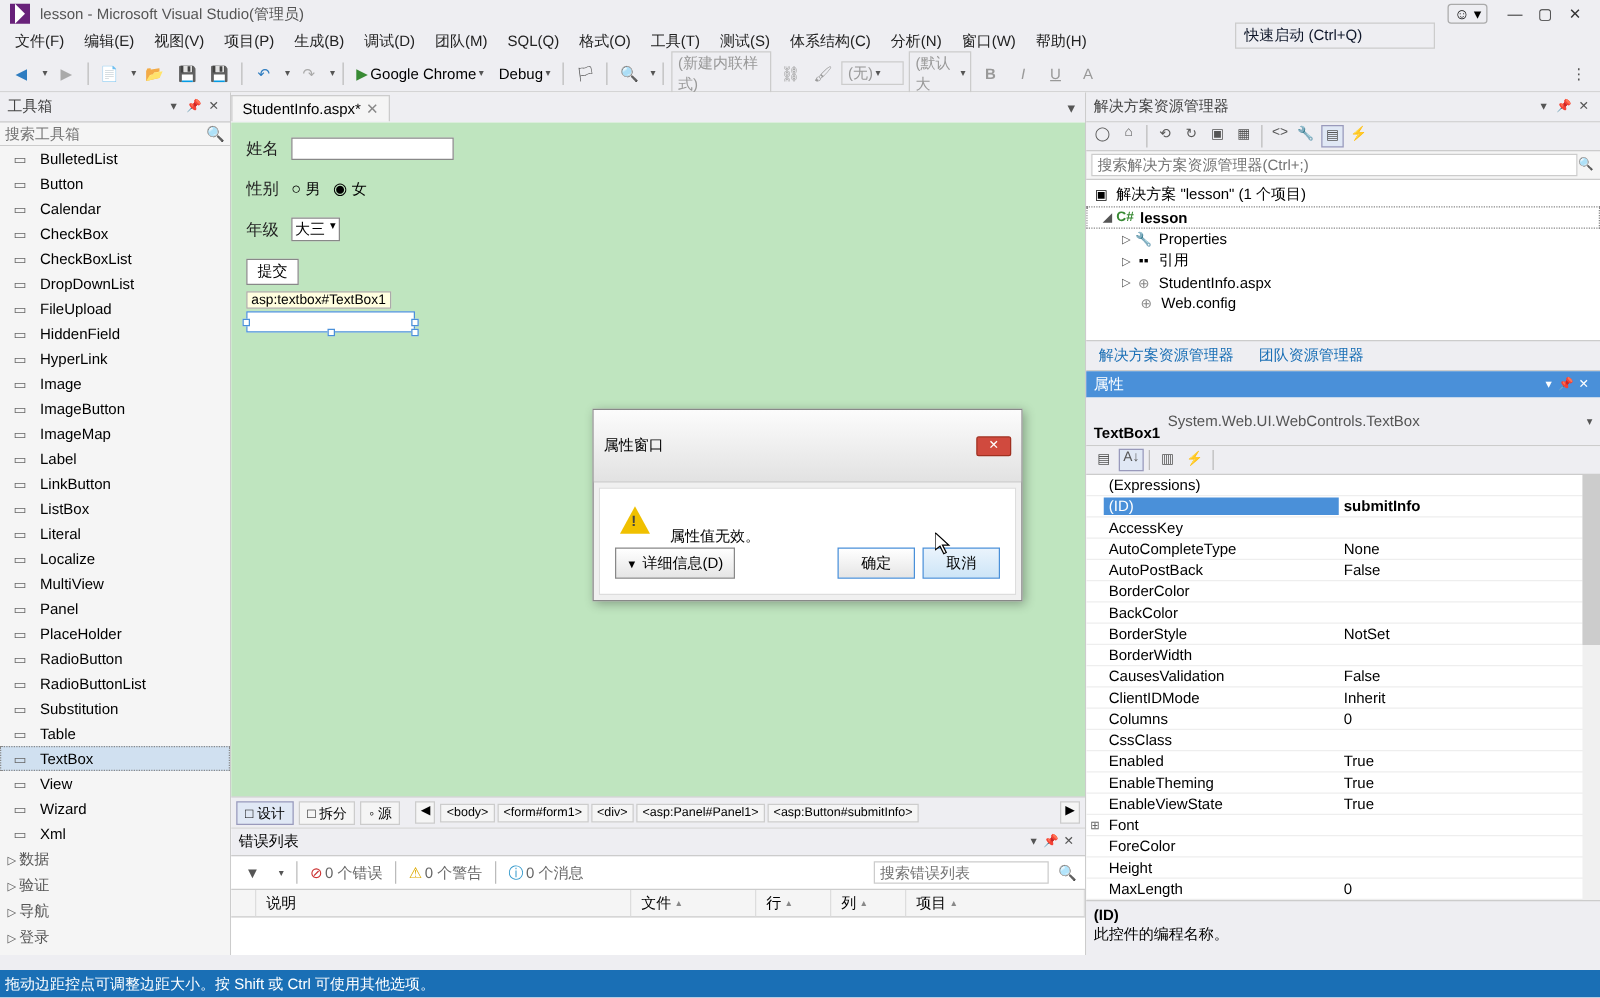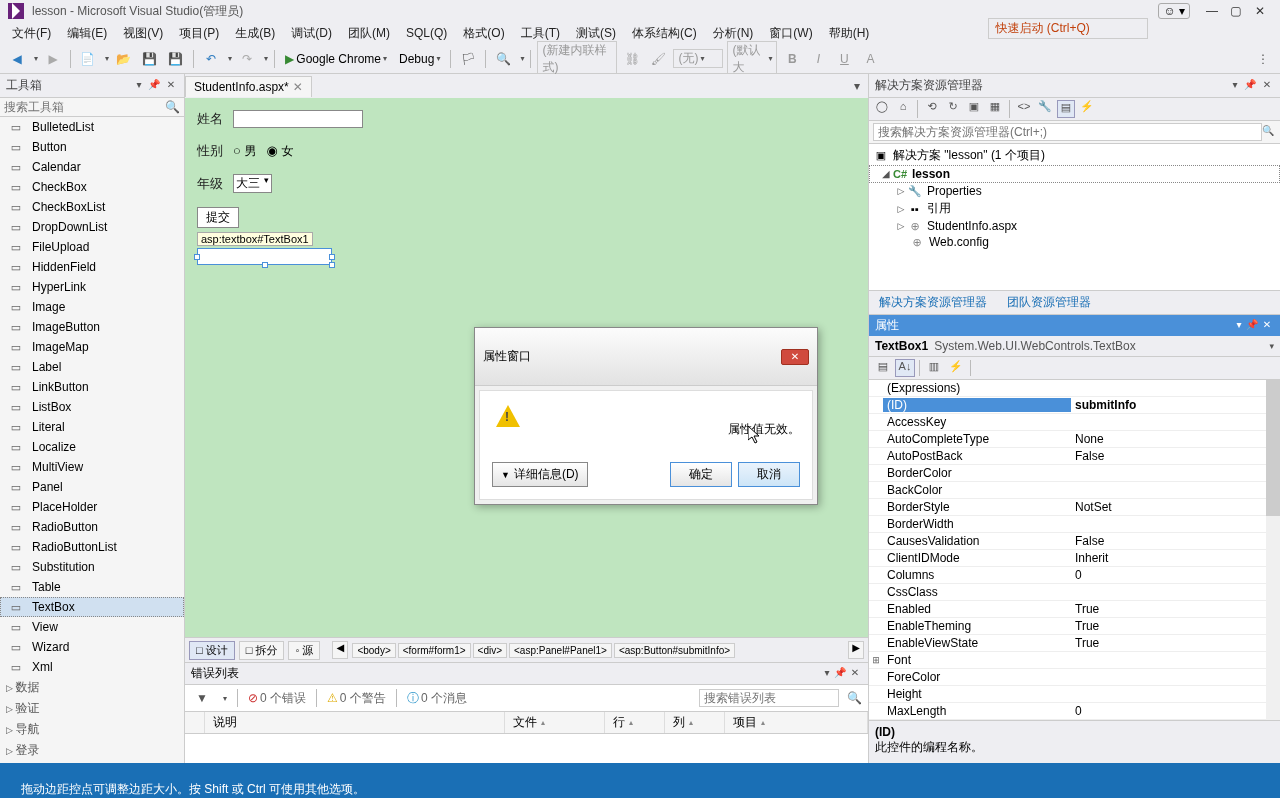"快速启动 (Ctrl+Q)" .titlebar .quick-launch { color: #c2410c -> #0f172a }
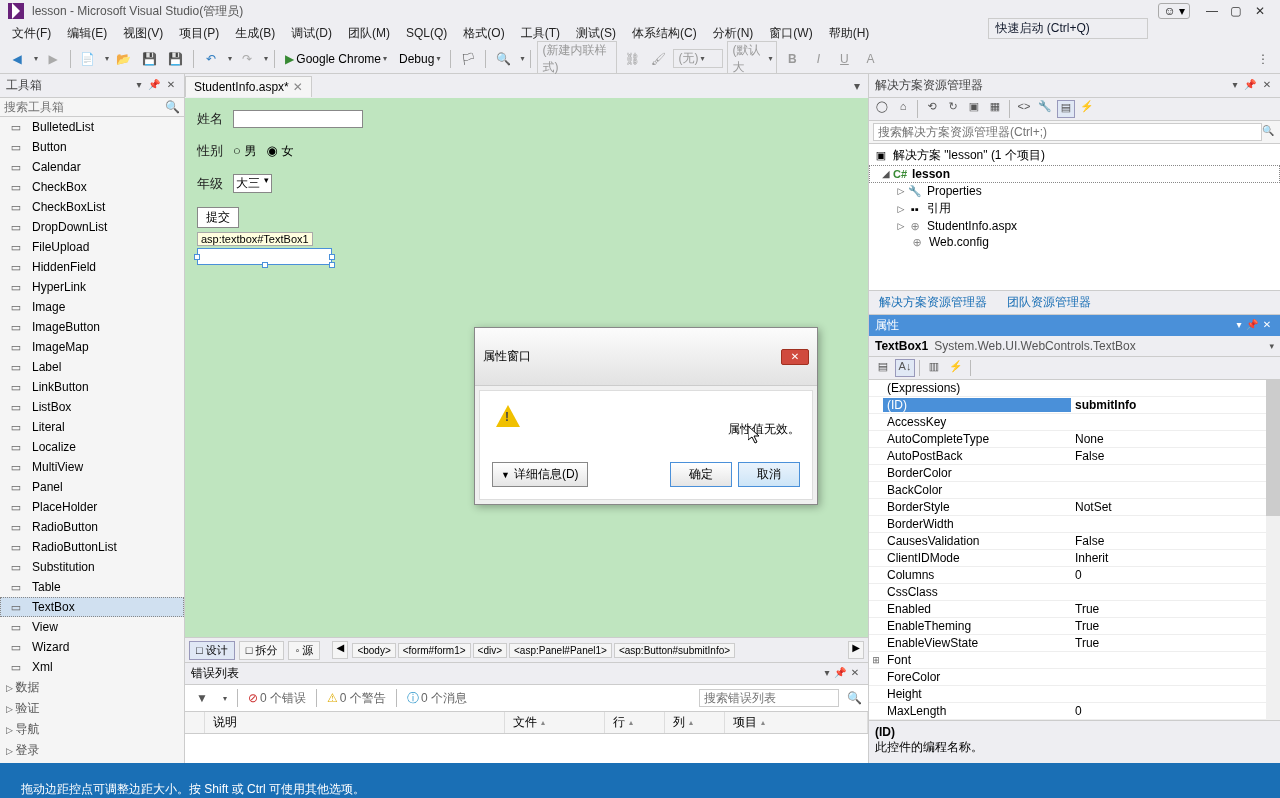"TextBox1" .props-obj b { margin-top: none -> 18px }
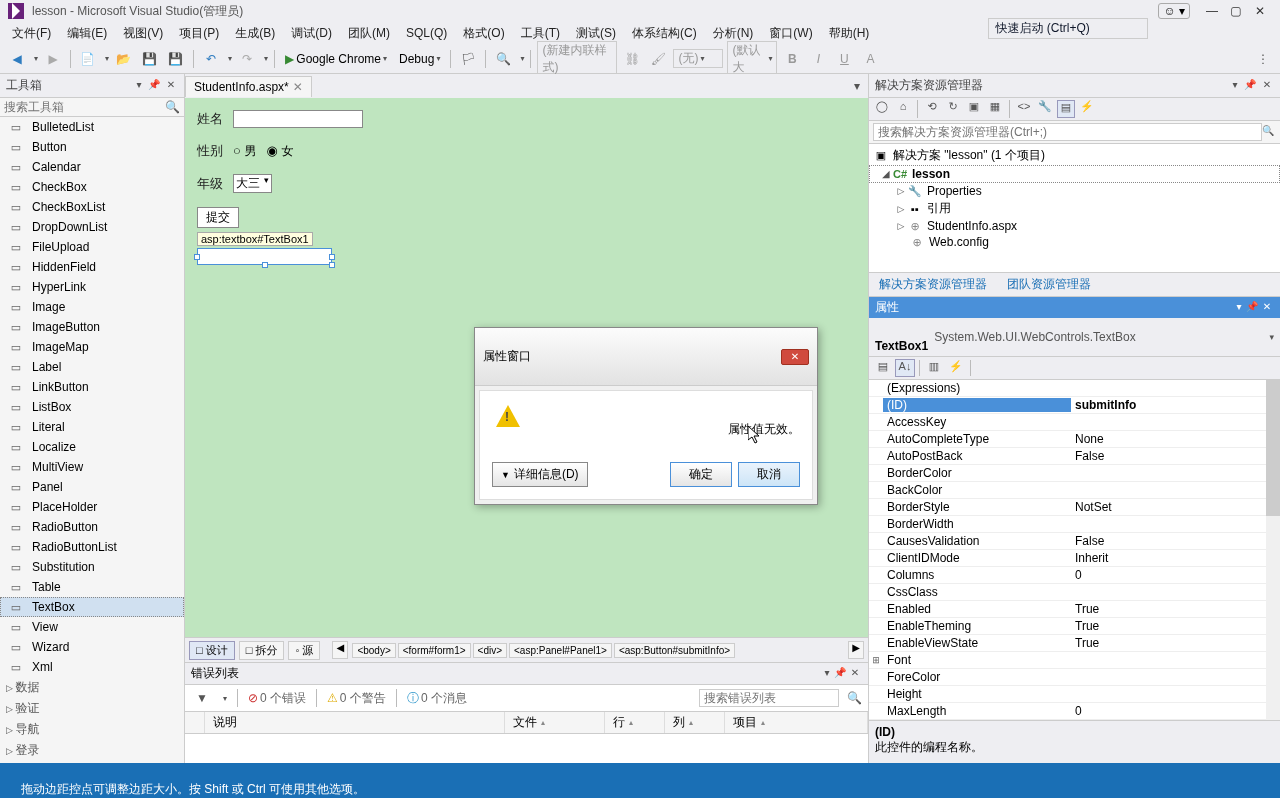"属性值无效。" .dlg-icon-row { justify-content: space-between -> none; margin-bottom: 24px -> 0 }
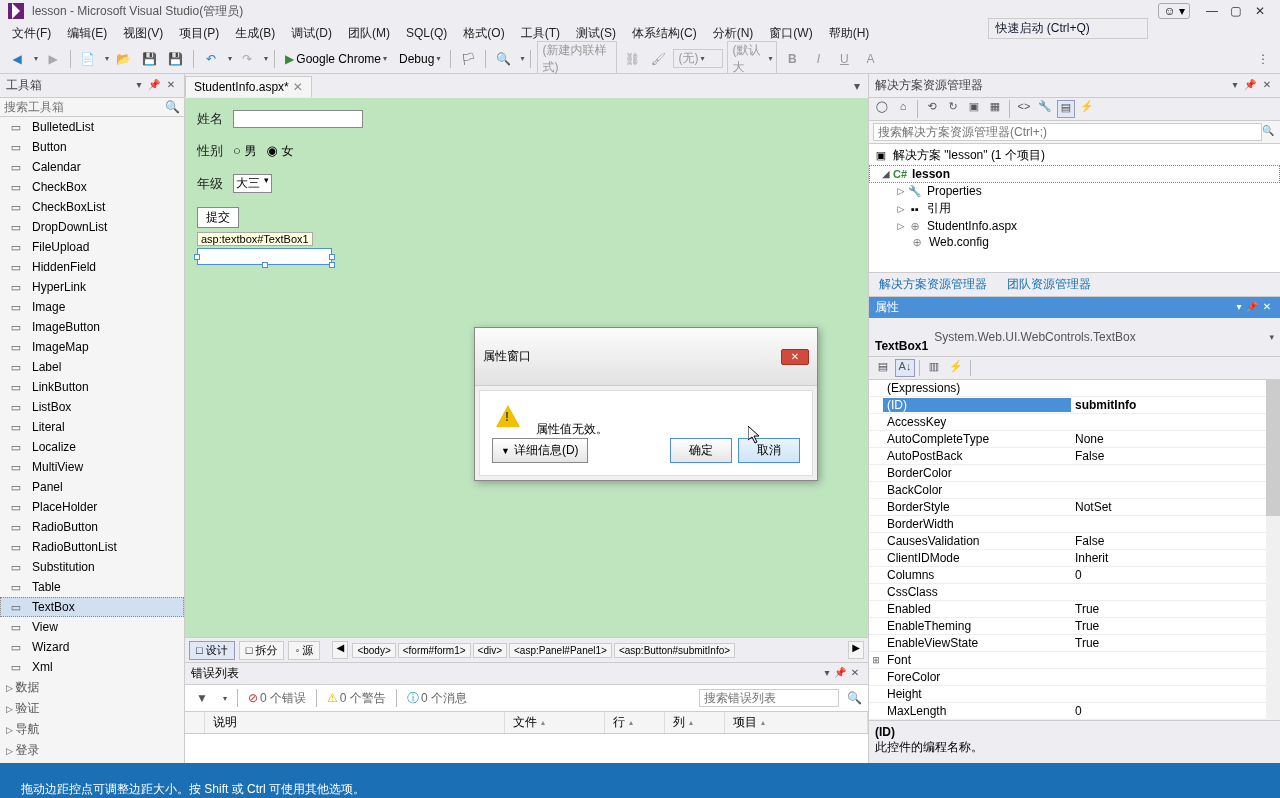"拖动边距控点可调整边距大小。按 Shift 或 Ctrl 可使用其他选项。" .statusbar { align-items: flex-end -> center; height: 35px -> 22px; padding: 0 21px -> 0 4px }
